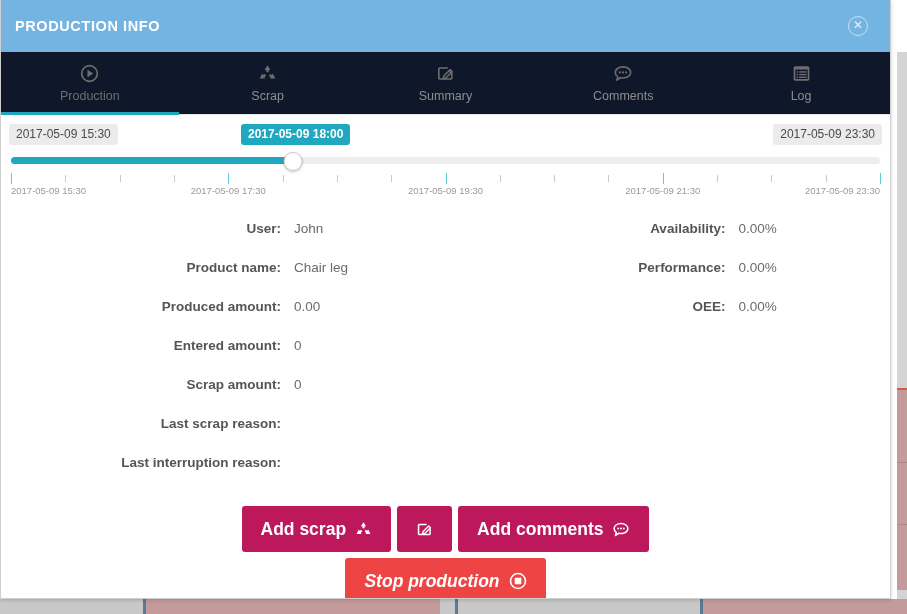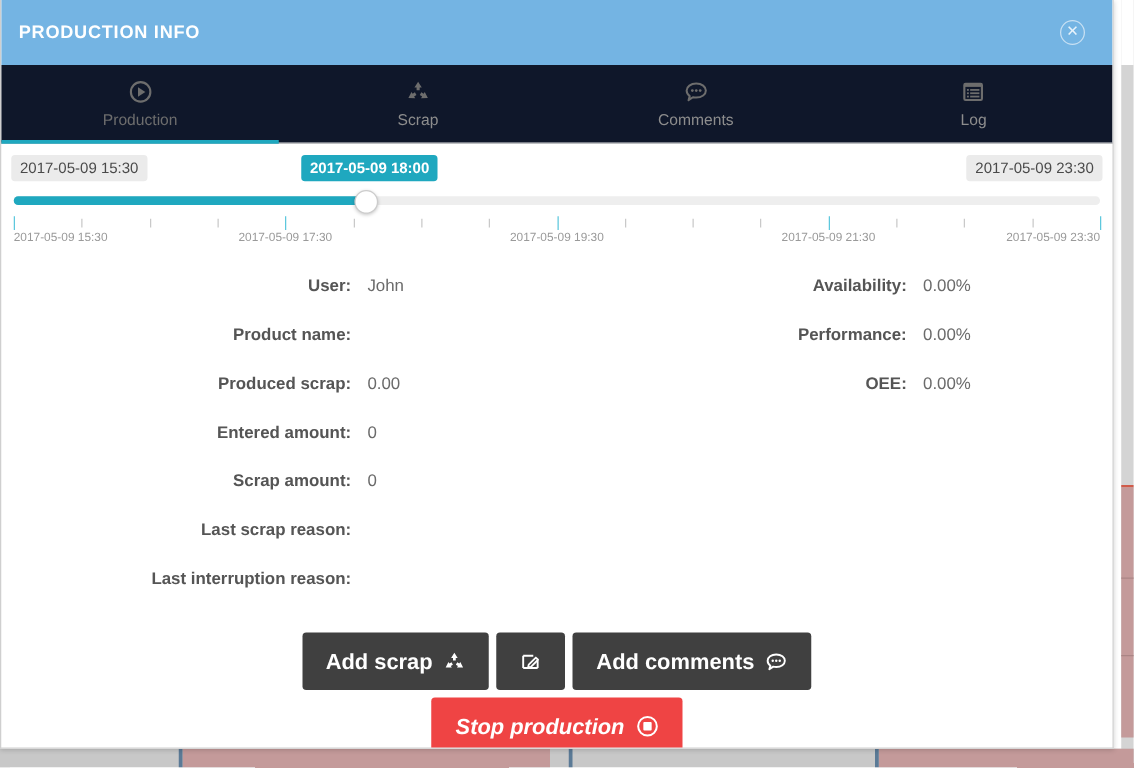"Summary" div.tab { html: none -> <div> <span> <svg> <path></path> <path></path> <path></path> </svg> </span> <span>Summary</span> </div> }
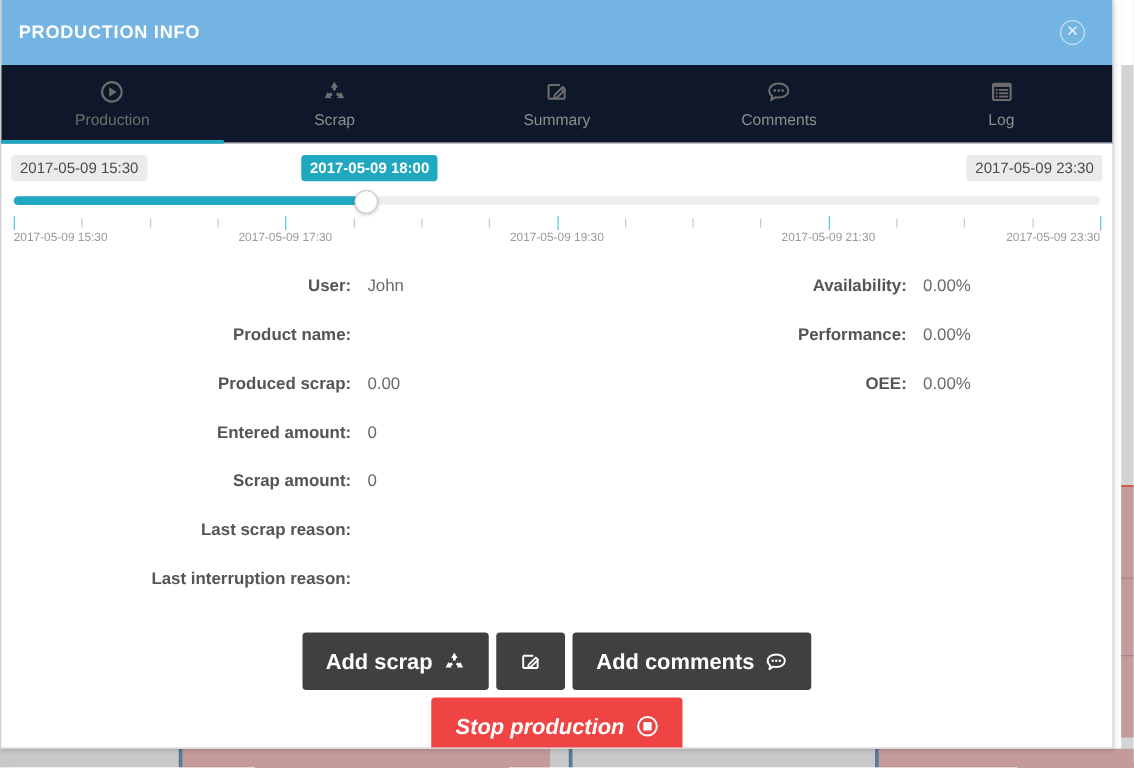"Chair leg" div.val { html: none -> <div>Chair leg</div> }
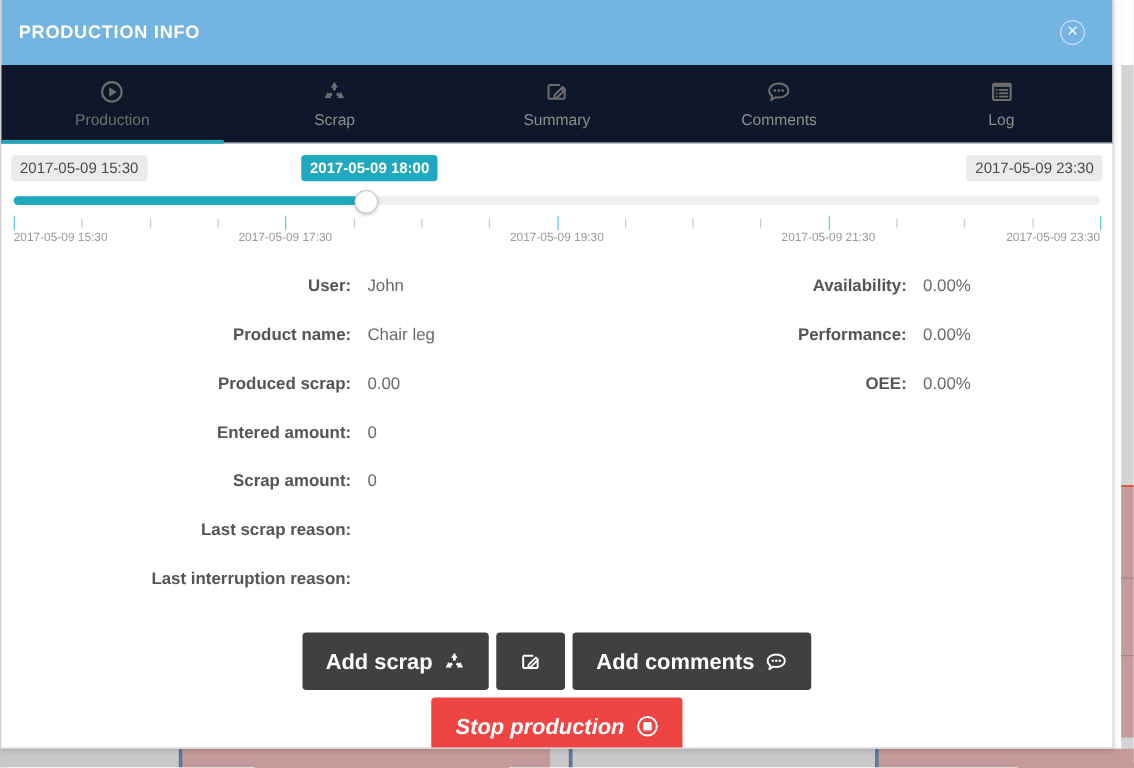"Produced scrap:" div.lbl { text: scrap -> amount }
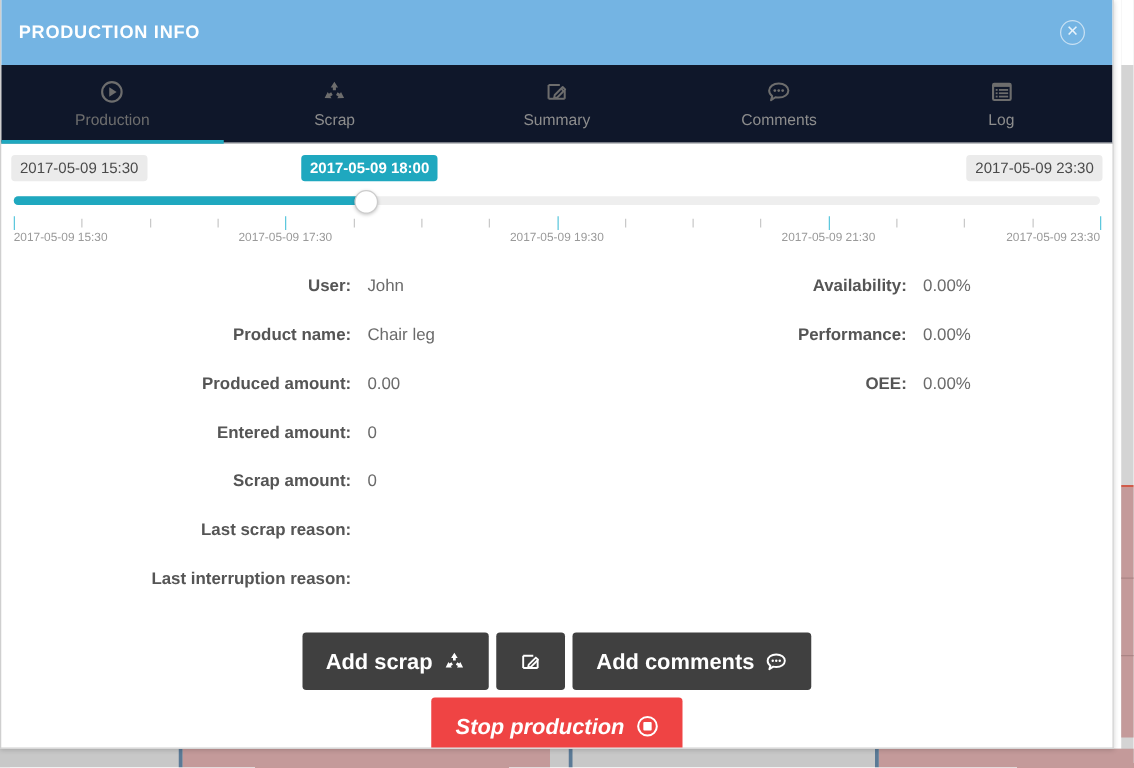"Add scrap" .btn.teal { background: #404040 -> #be185d }
